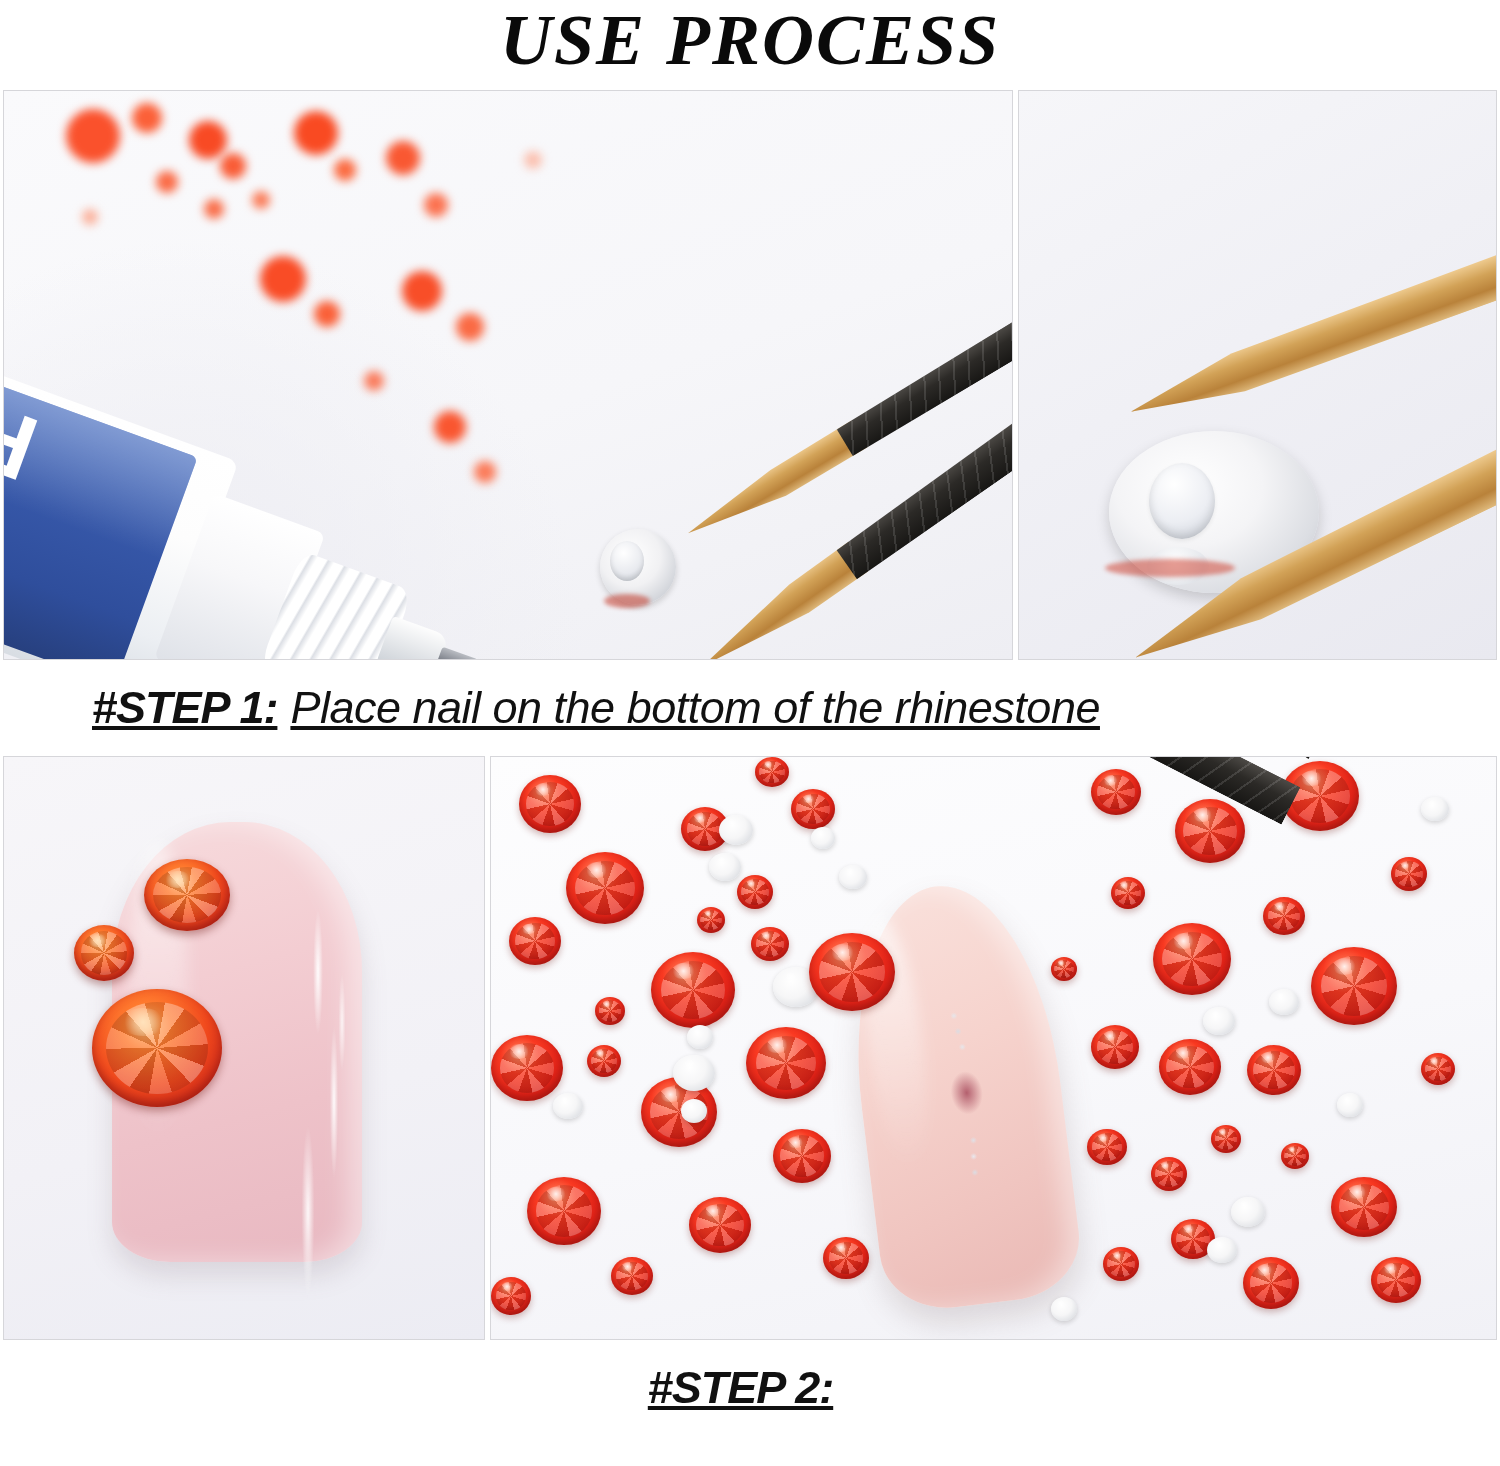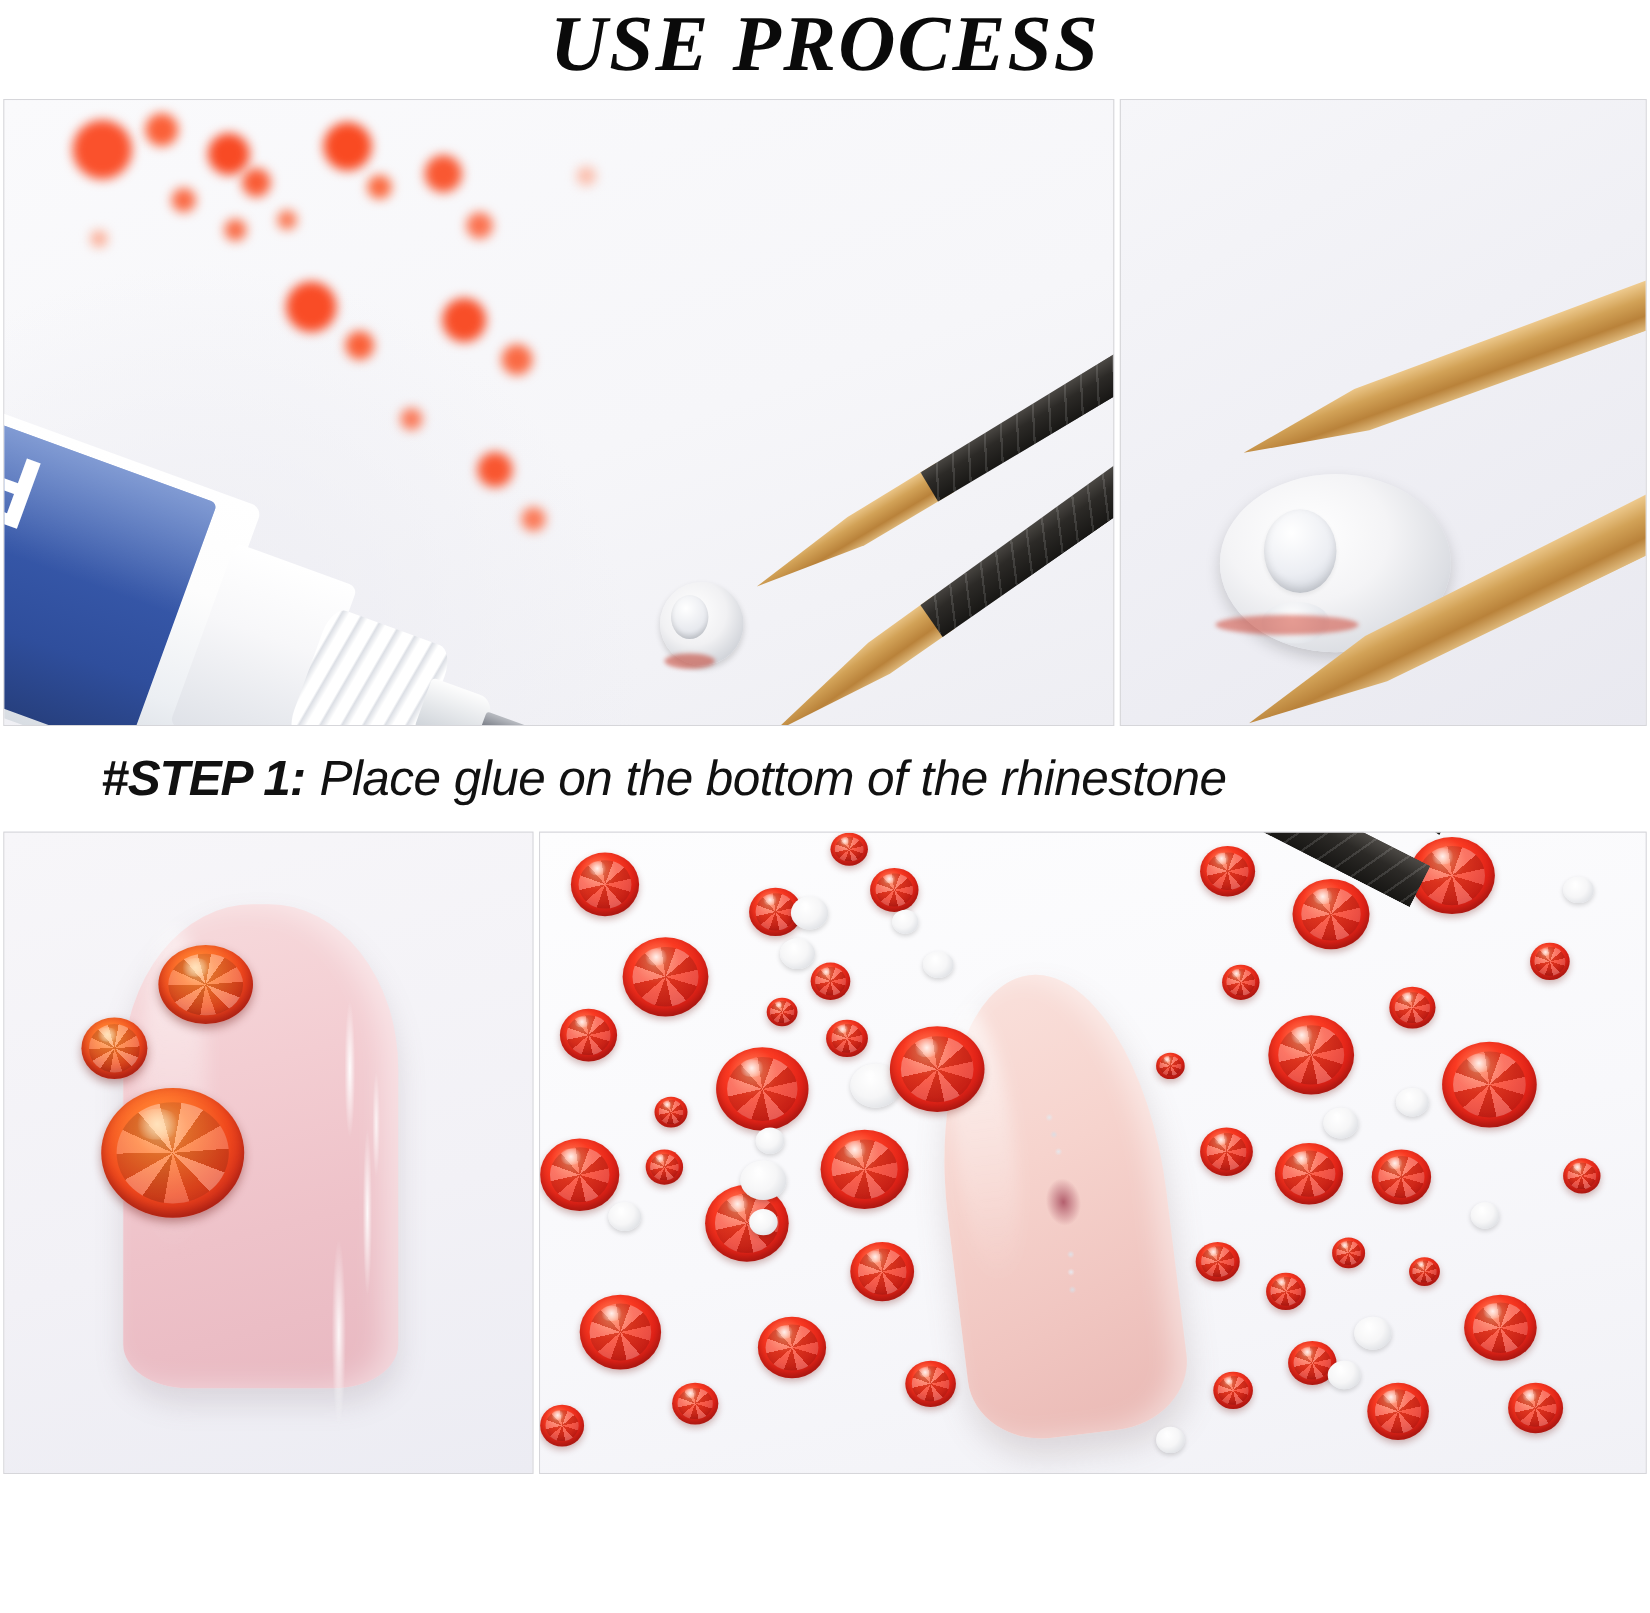"#STEP 1:" .caption { text-decoration: none -> underline }
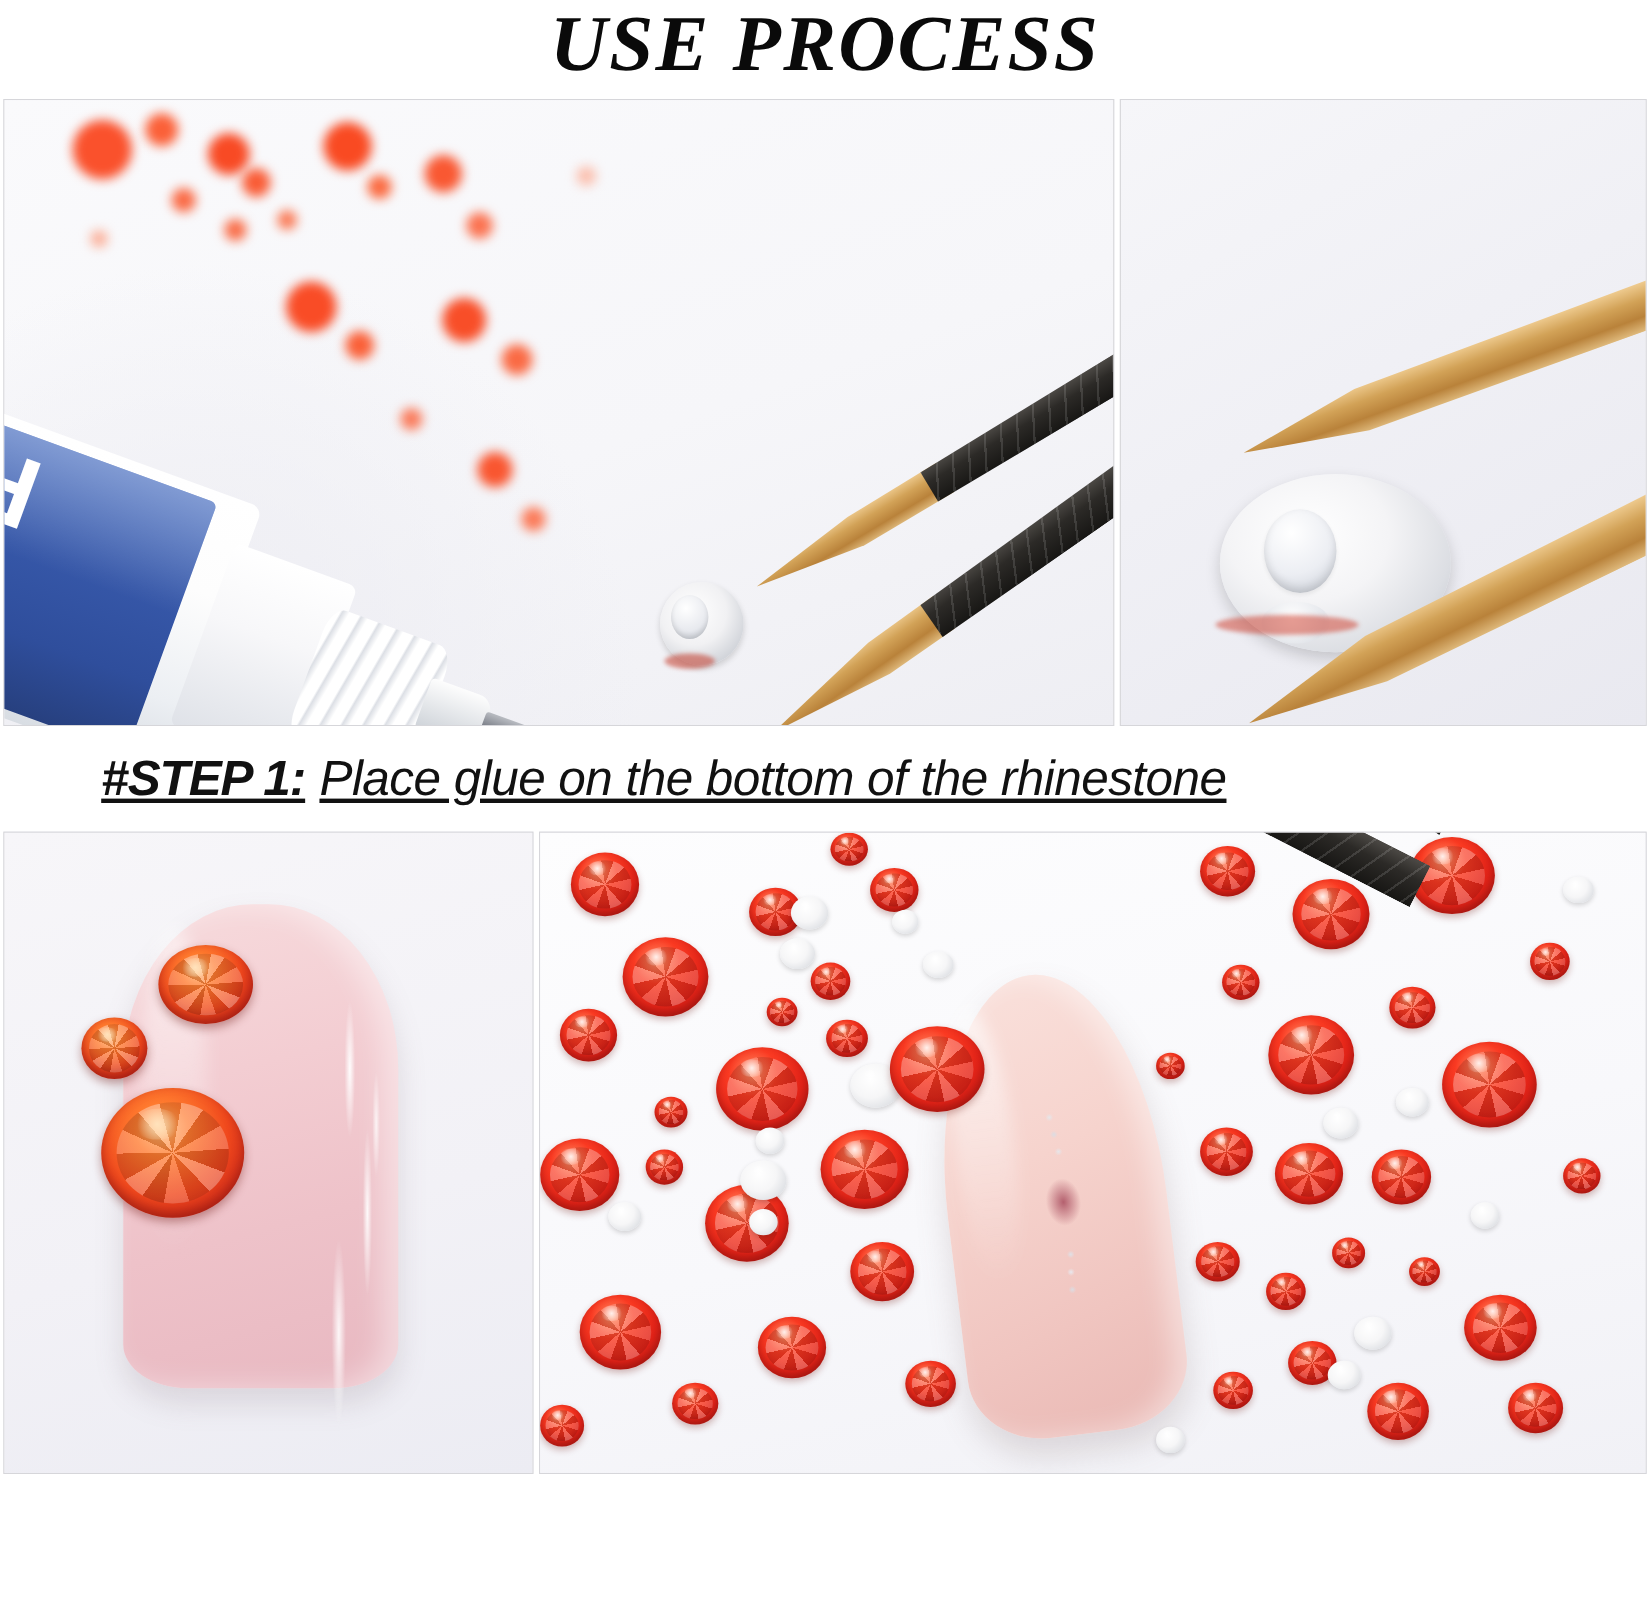"Place glue on the bottom" span { text: glue -> nail }
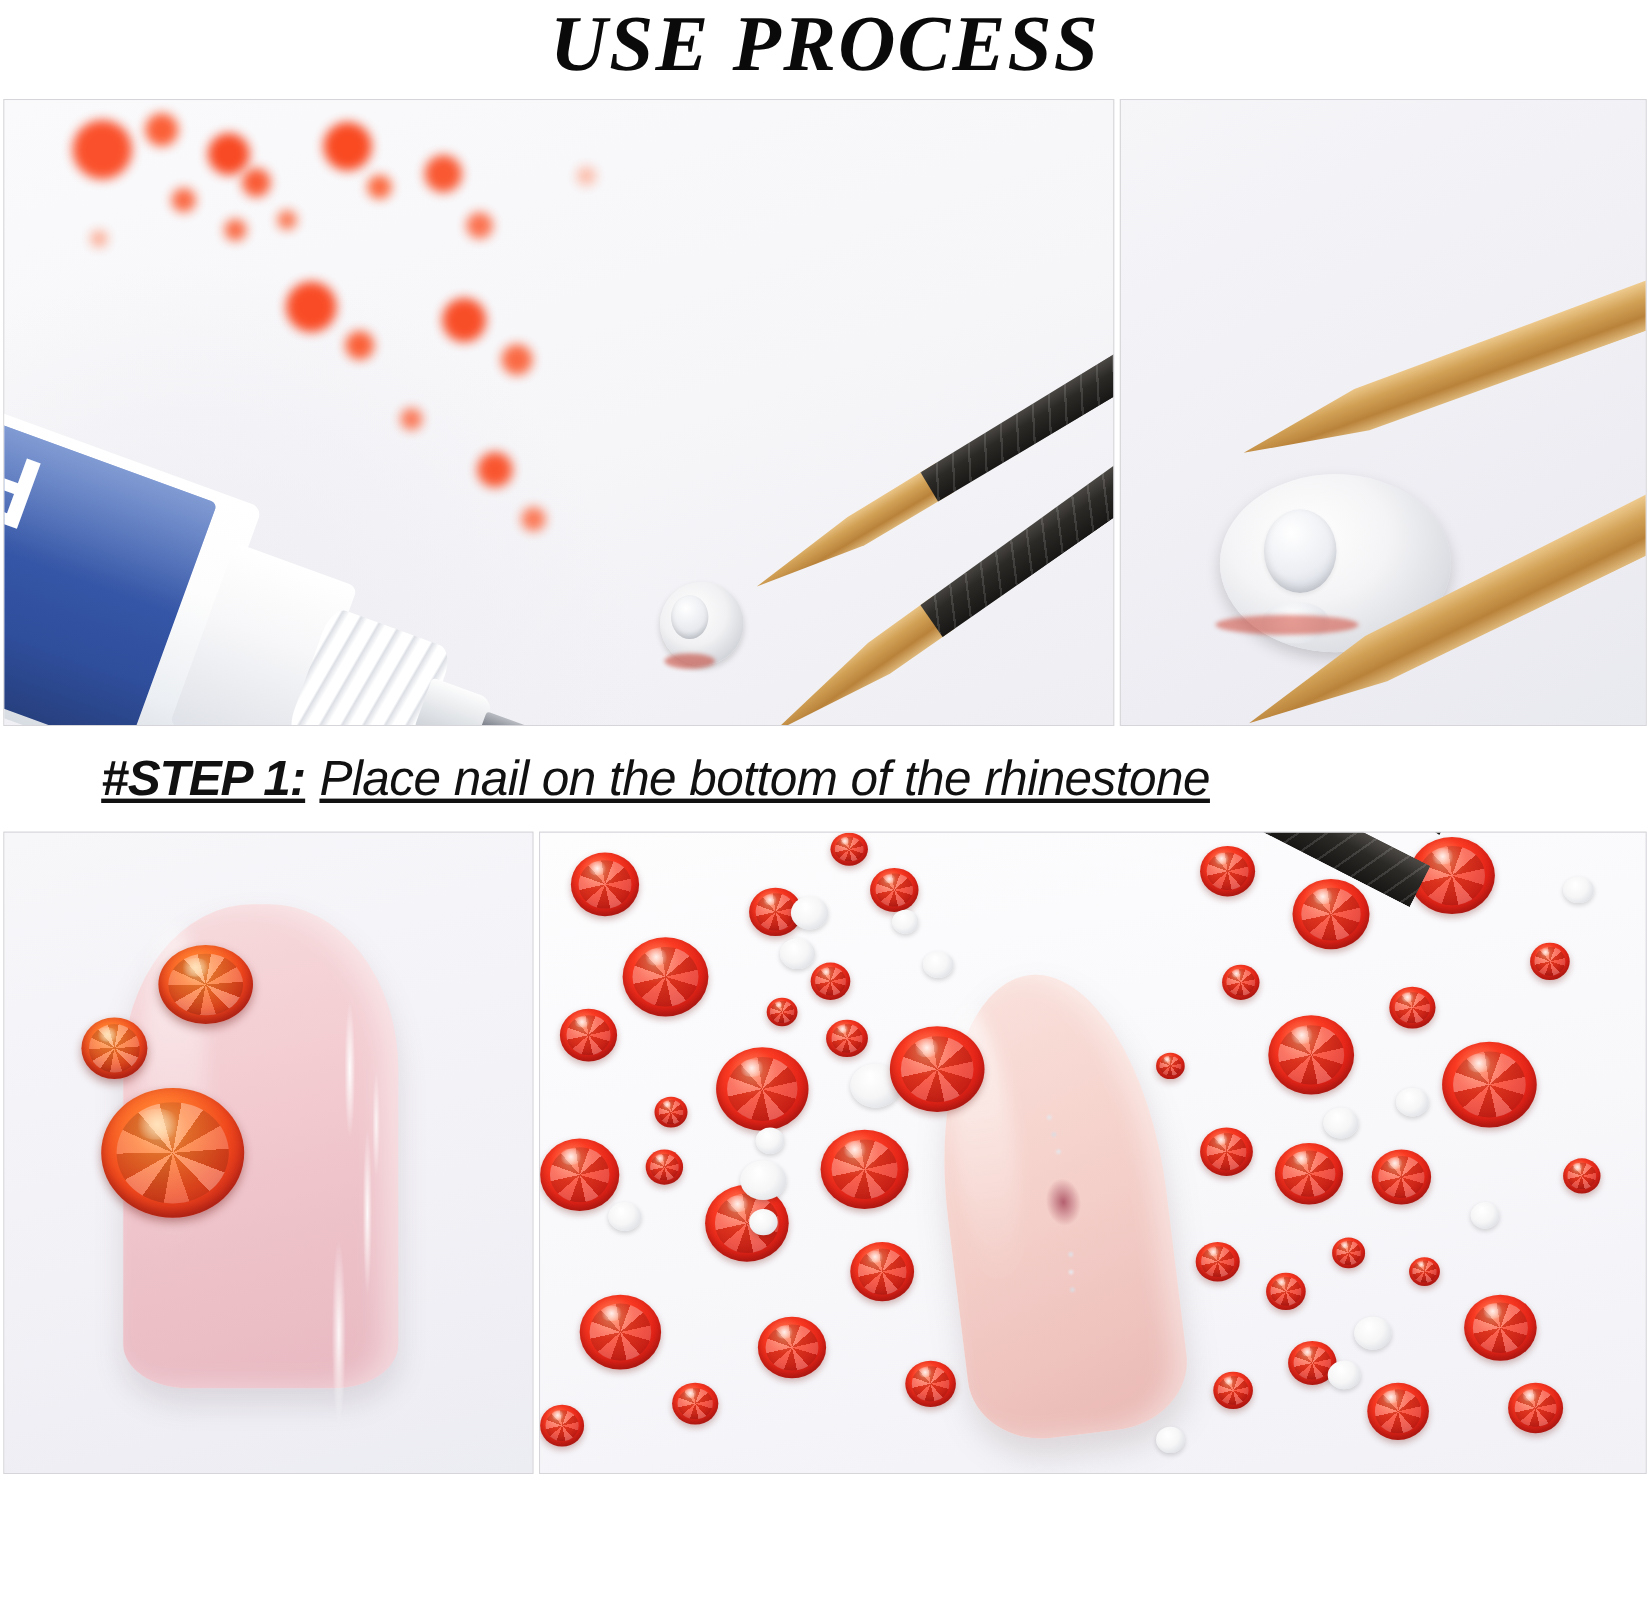"#STEP 2:" span.step { html: none -> <span>#STEP 2:</span> }
